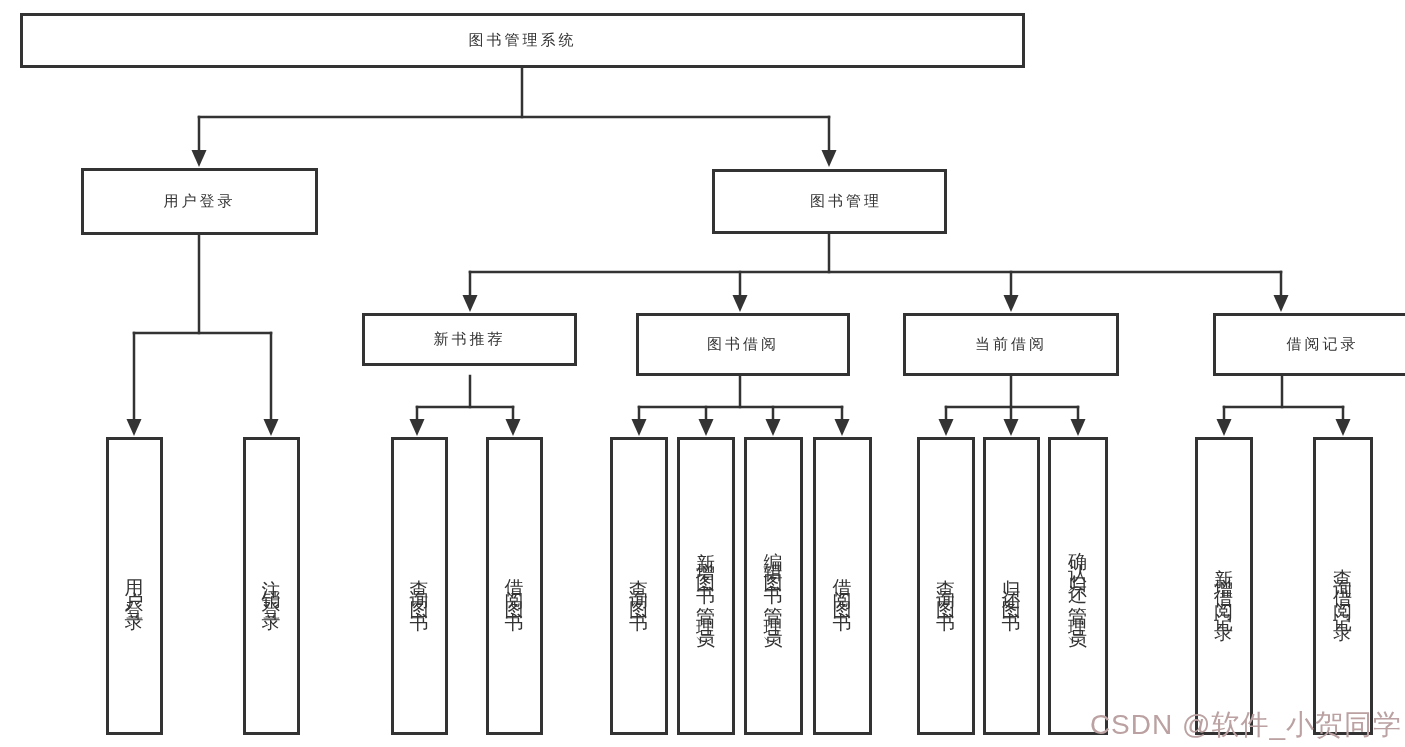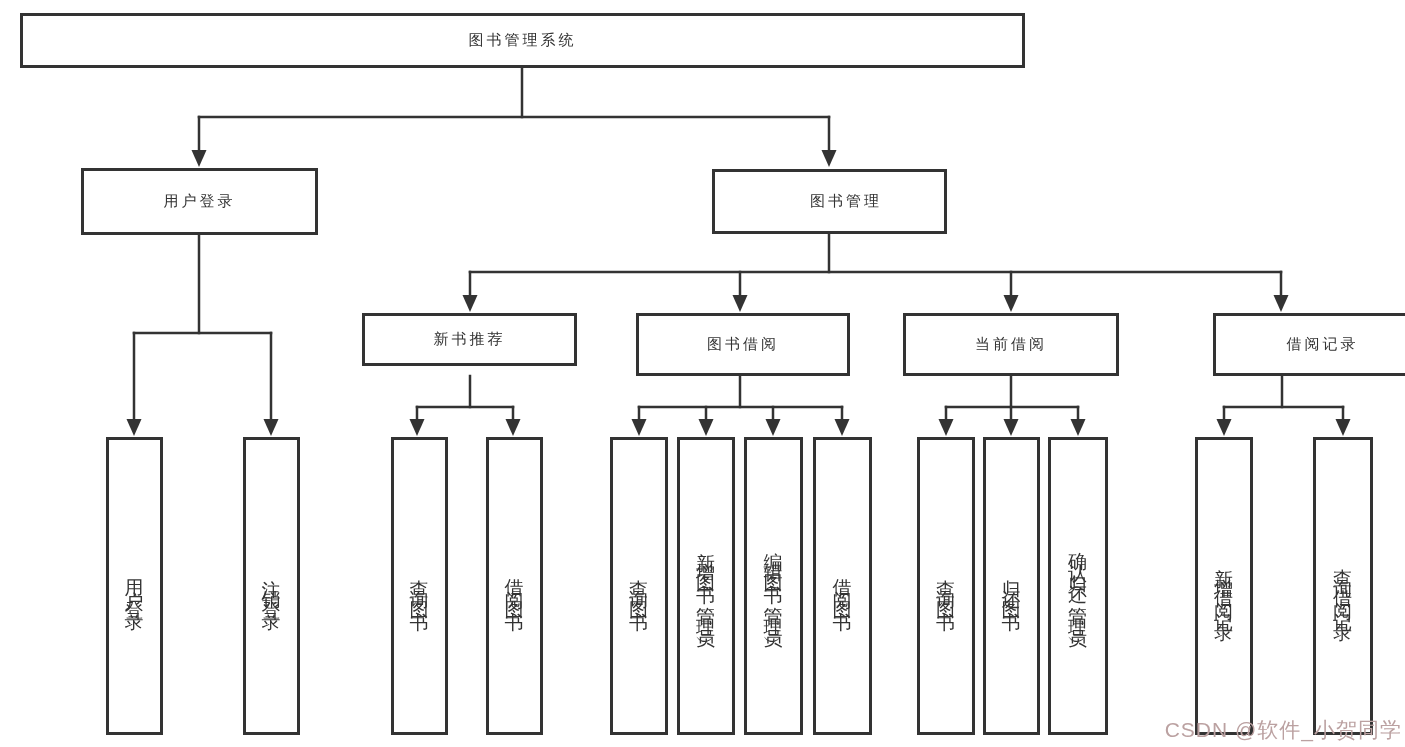"CSDN @软件_小贺同学" .watermark { font-size: 21px -> 28px }
